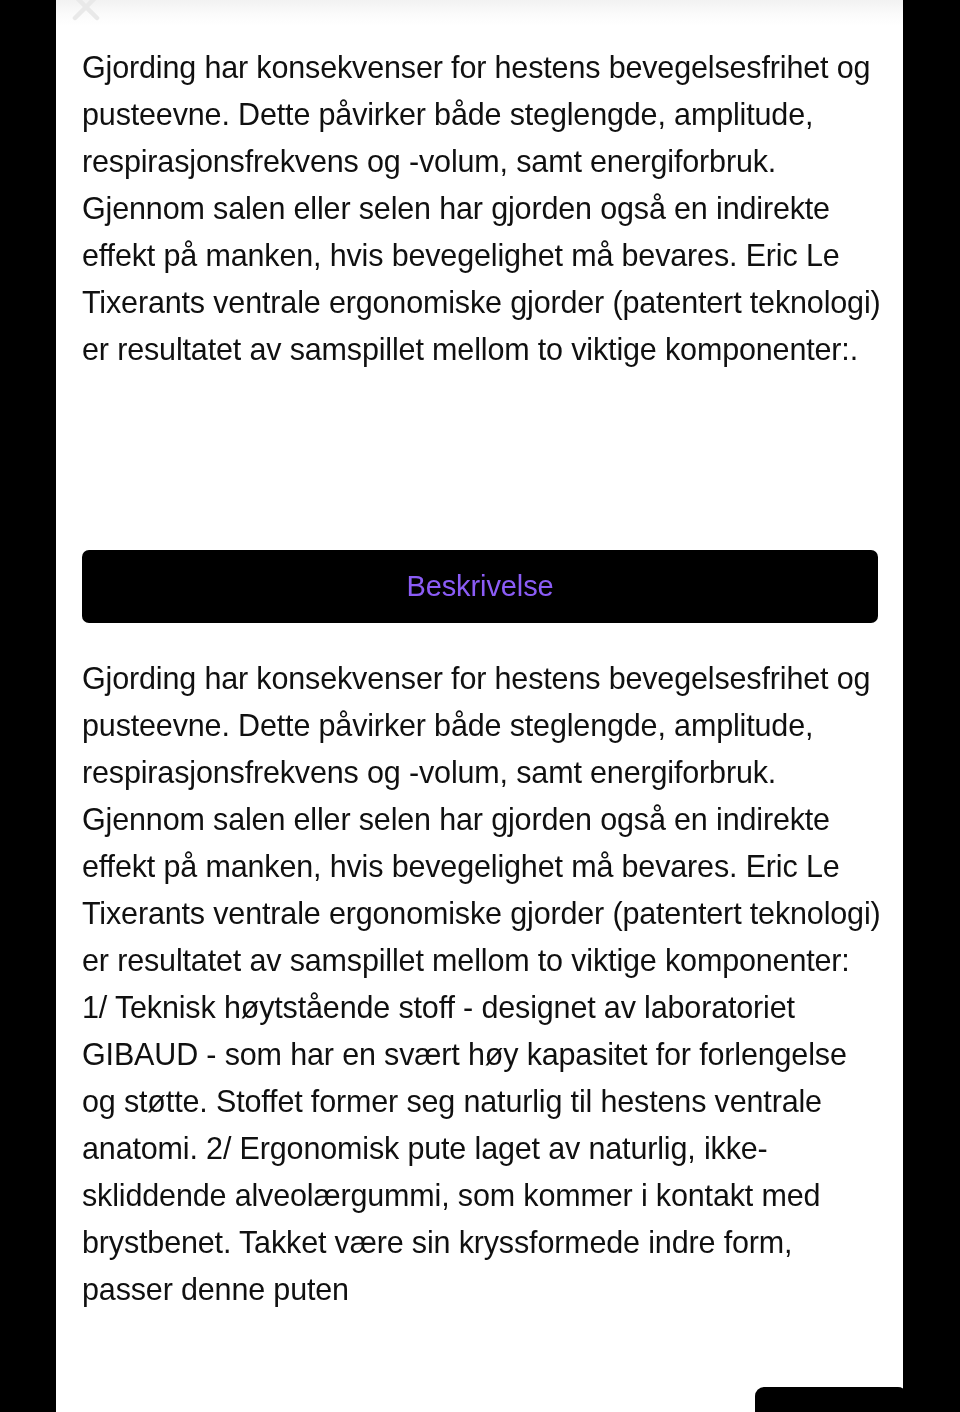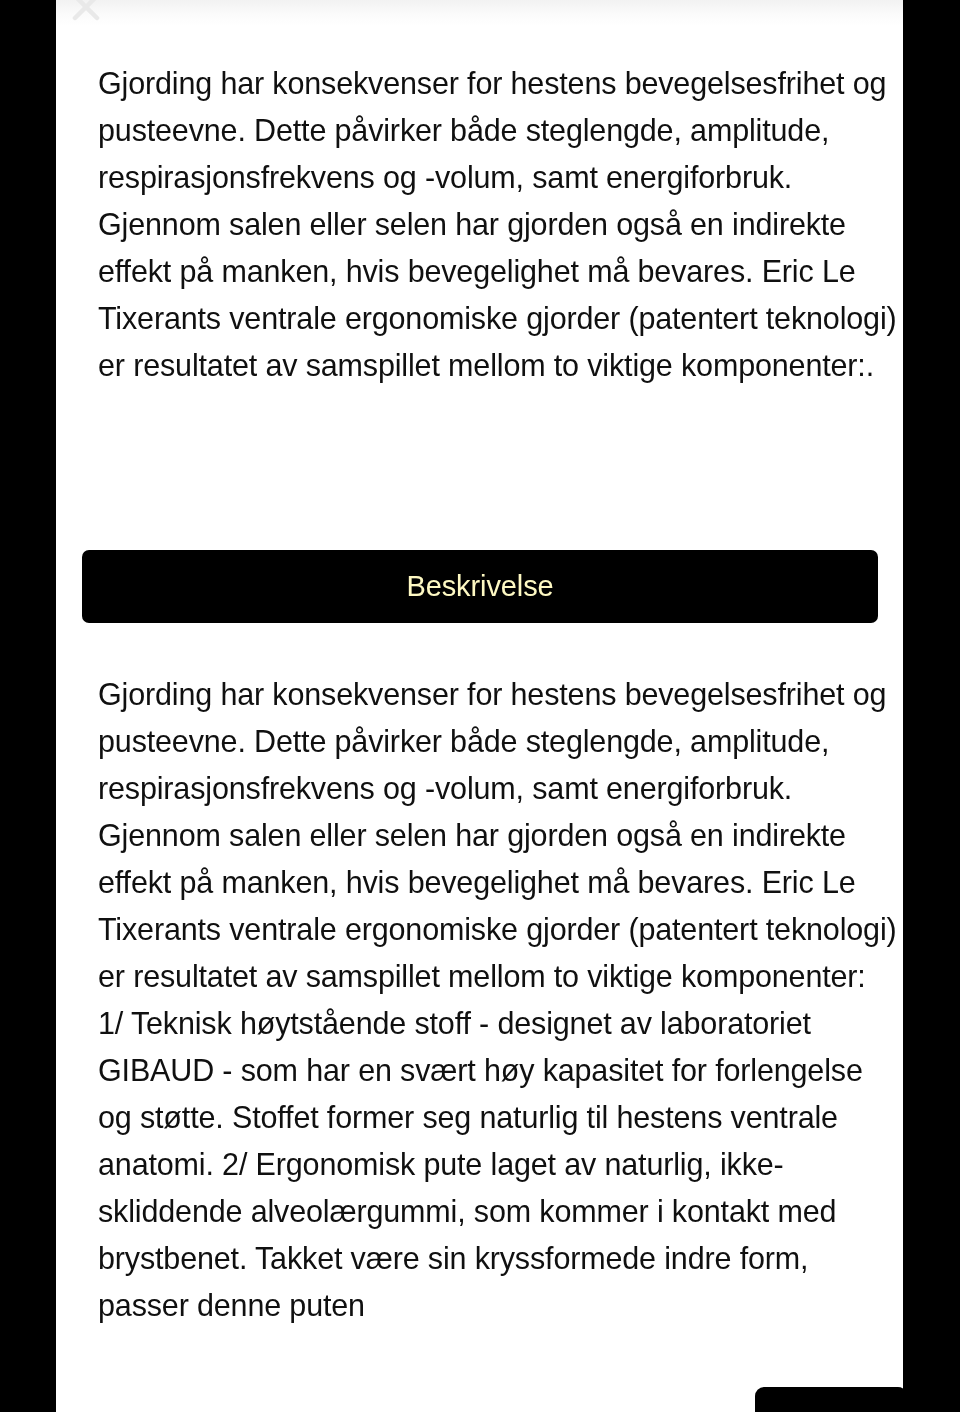"Gjording har konsekvenser for hestens" .paragraph { margin: 16px -> 0 }
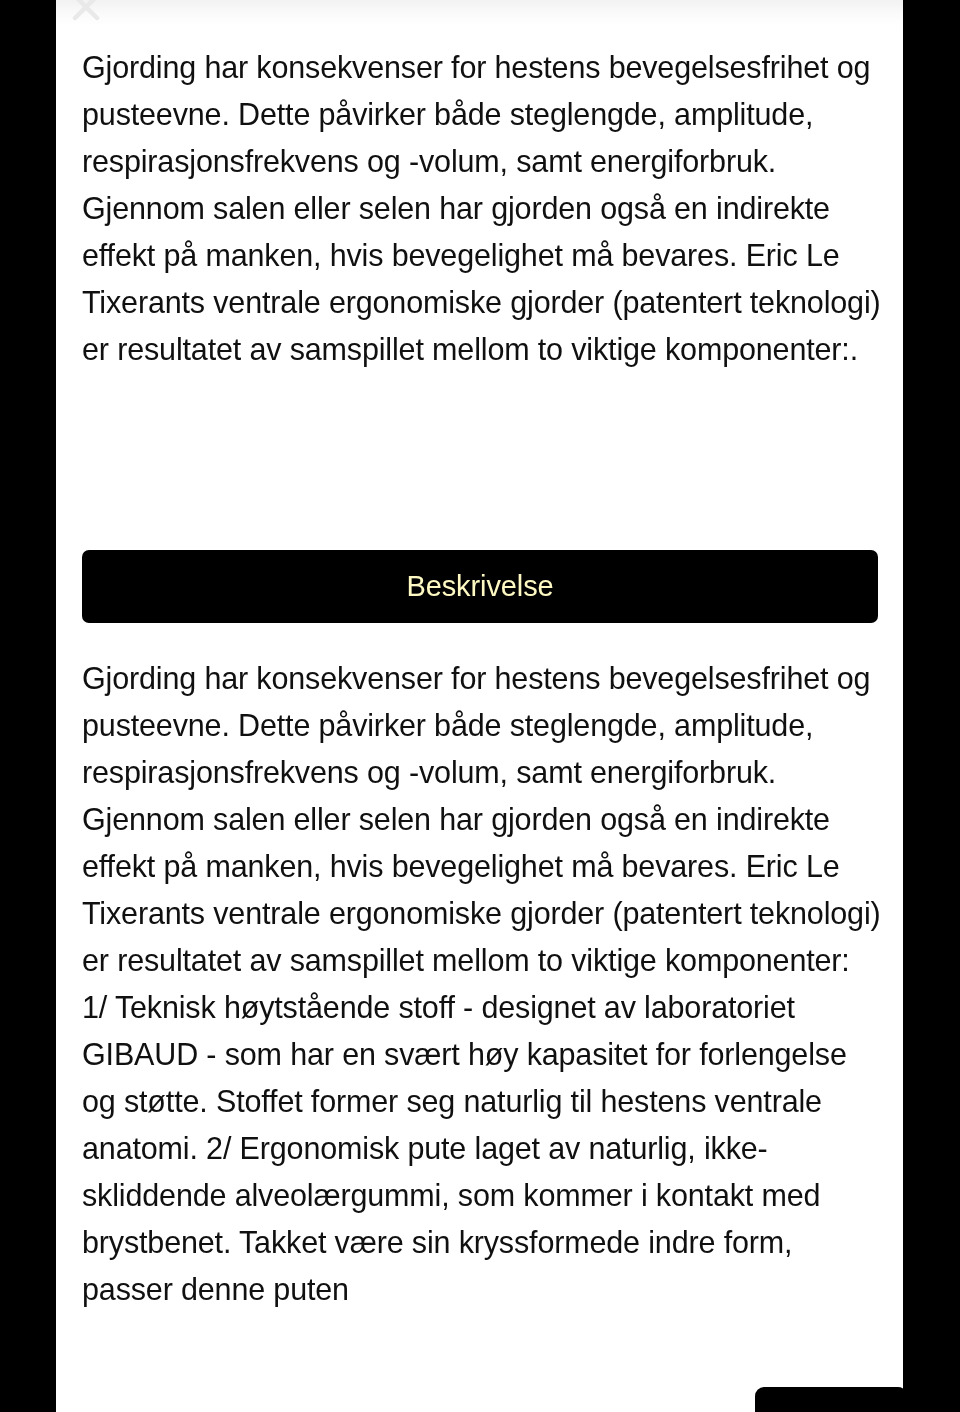"Beskrivelse" .section-button { color: #fef9c3 -> #8b5cf6 }
